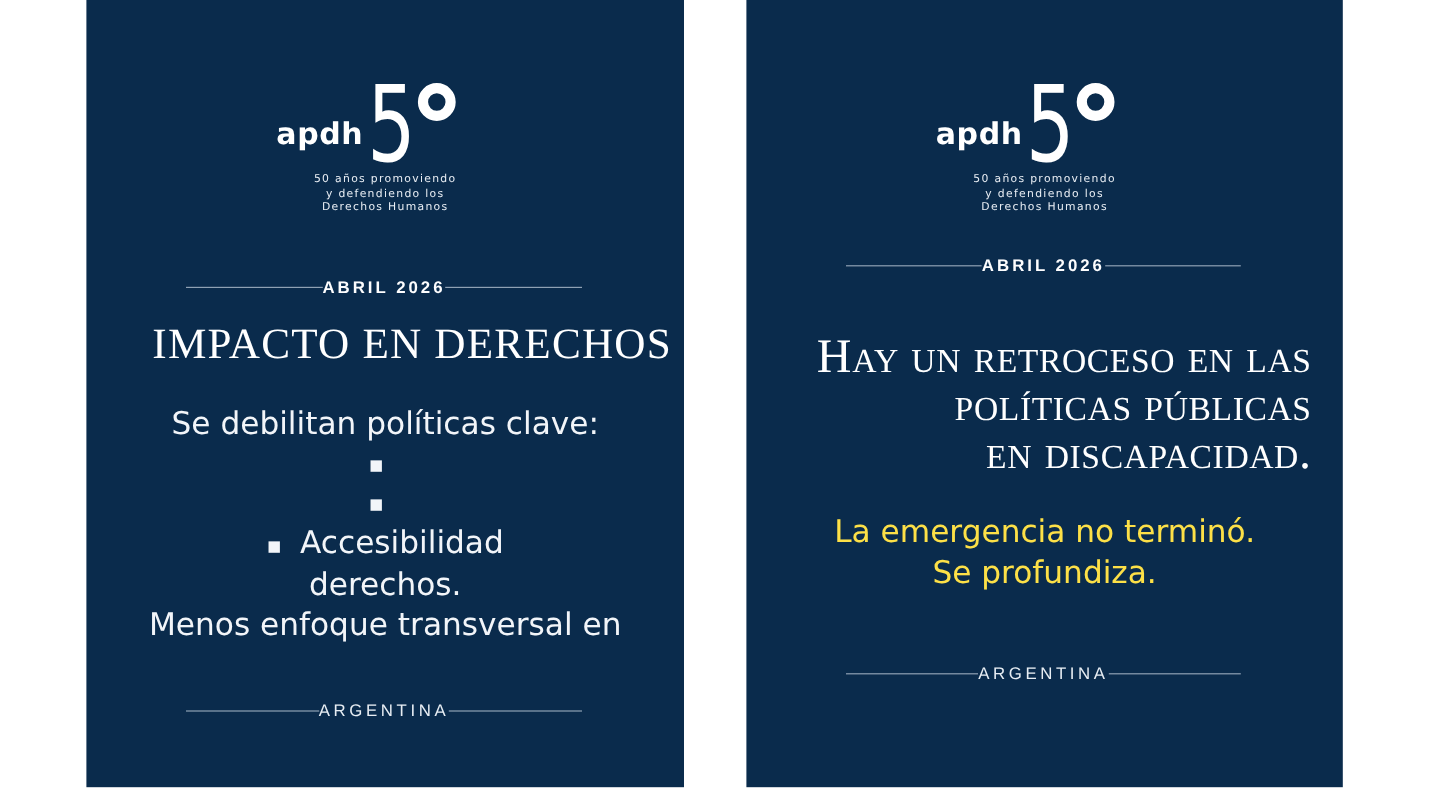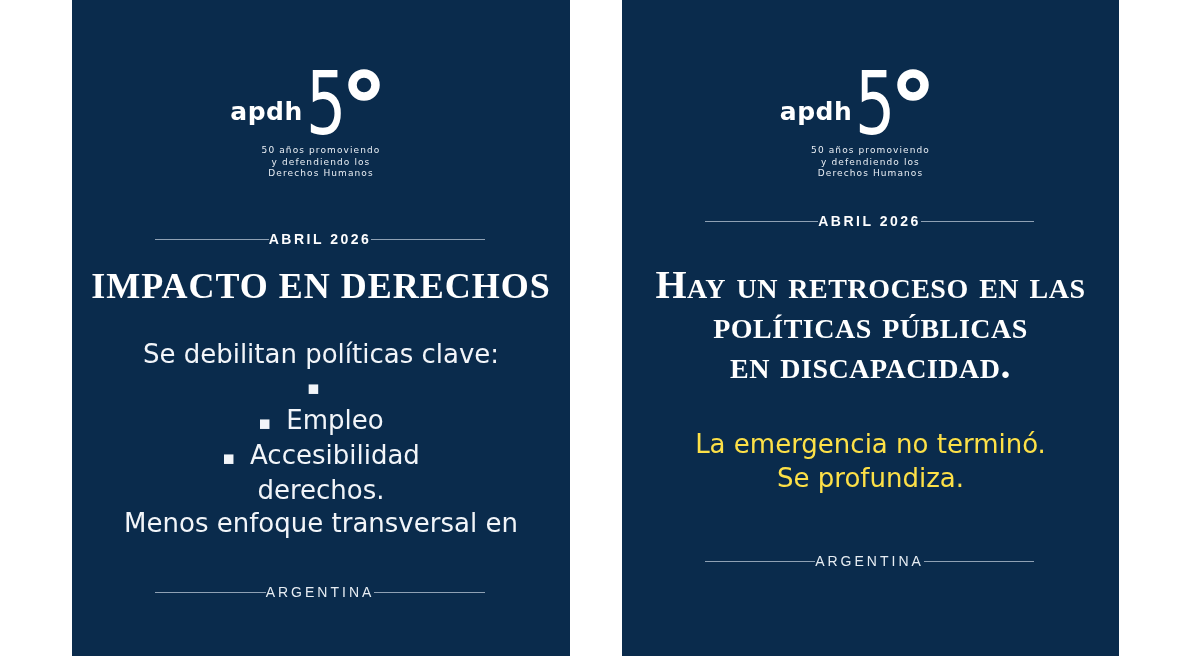"IMPACTO EN DERECHOS" .card-title { font-weight: 700 -> 400; text-align: center -> right }
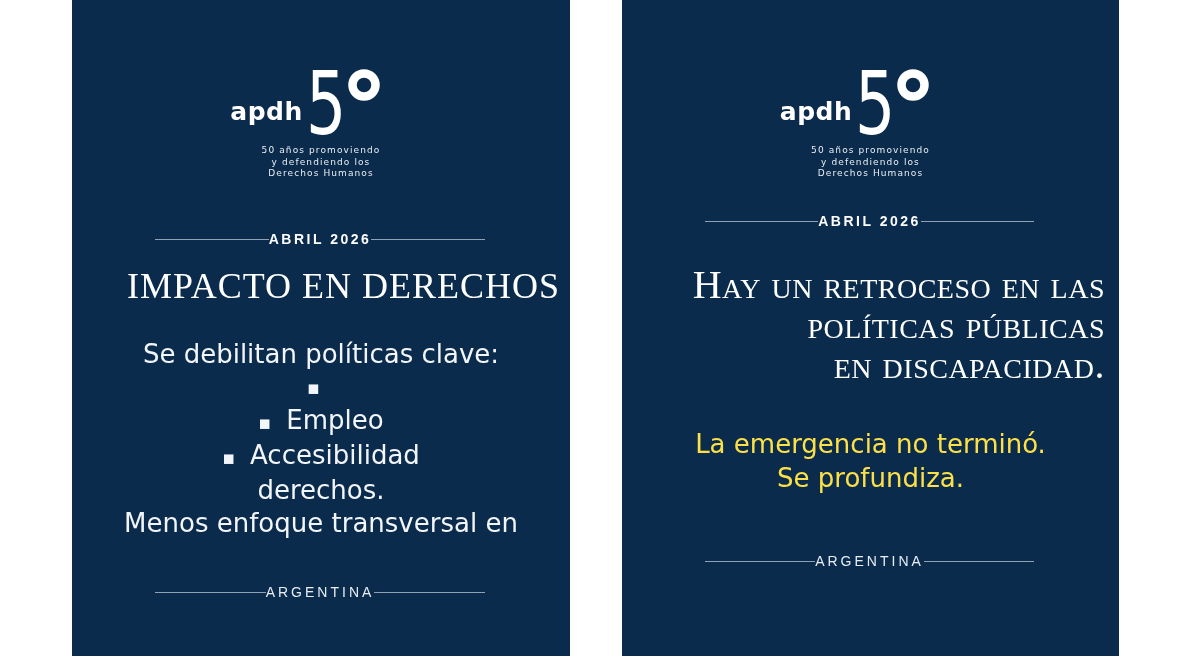"Hay un retroceso en las" h1.card-title { margin: 4px -> 16px }
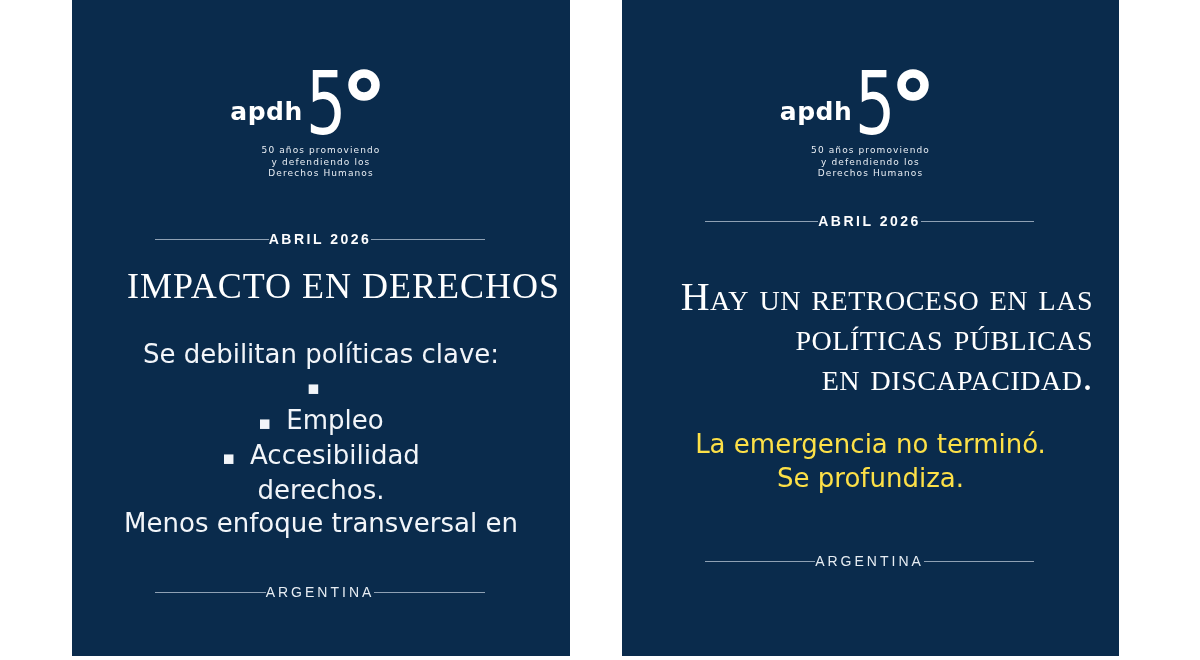"Empleo" span { html: <span>Empleo</span> -> none }
